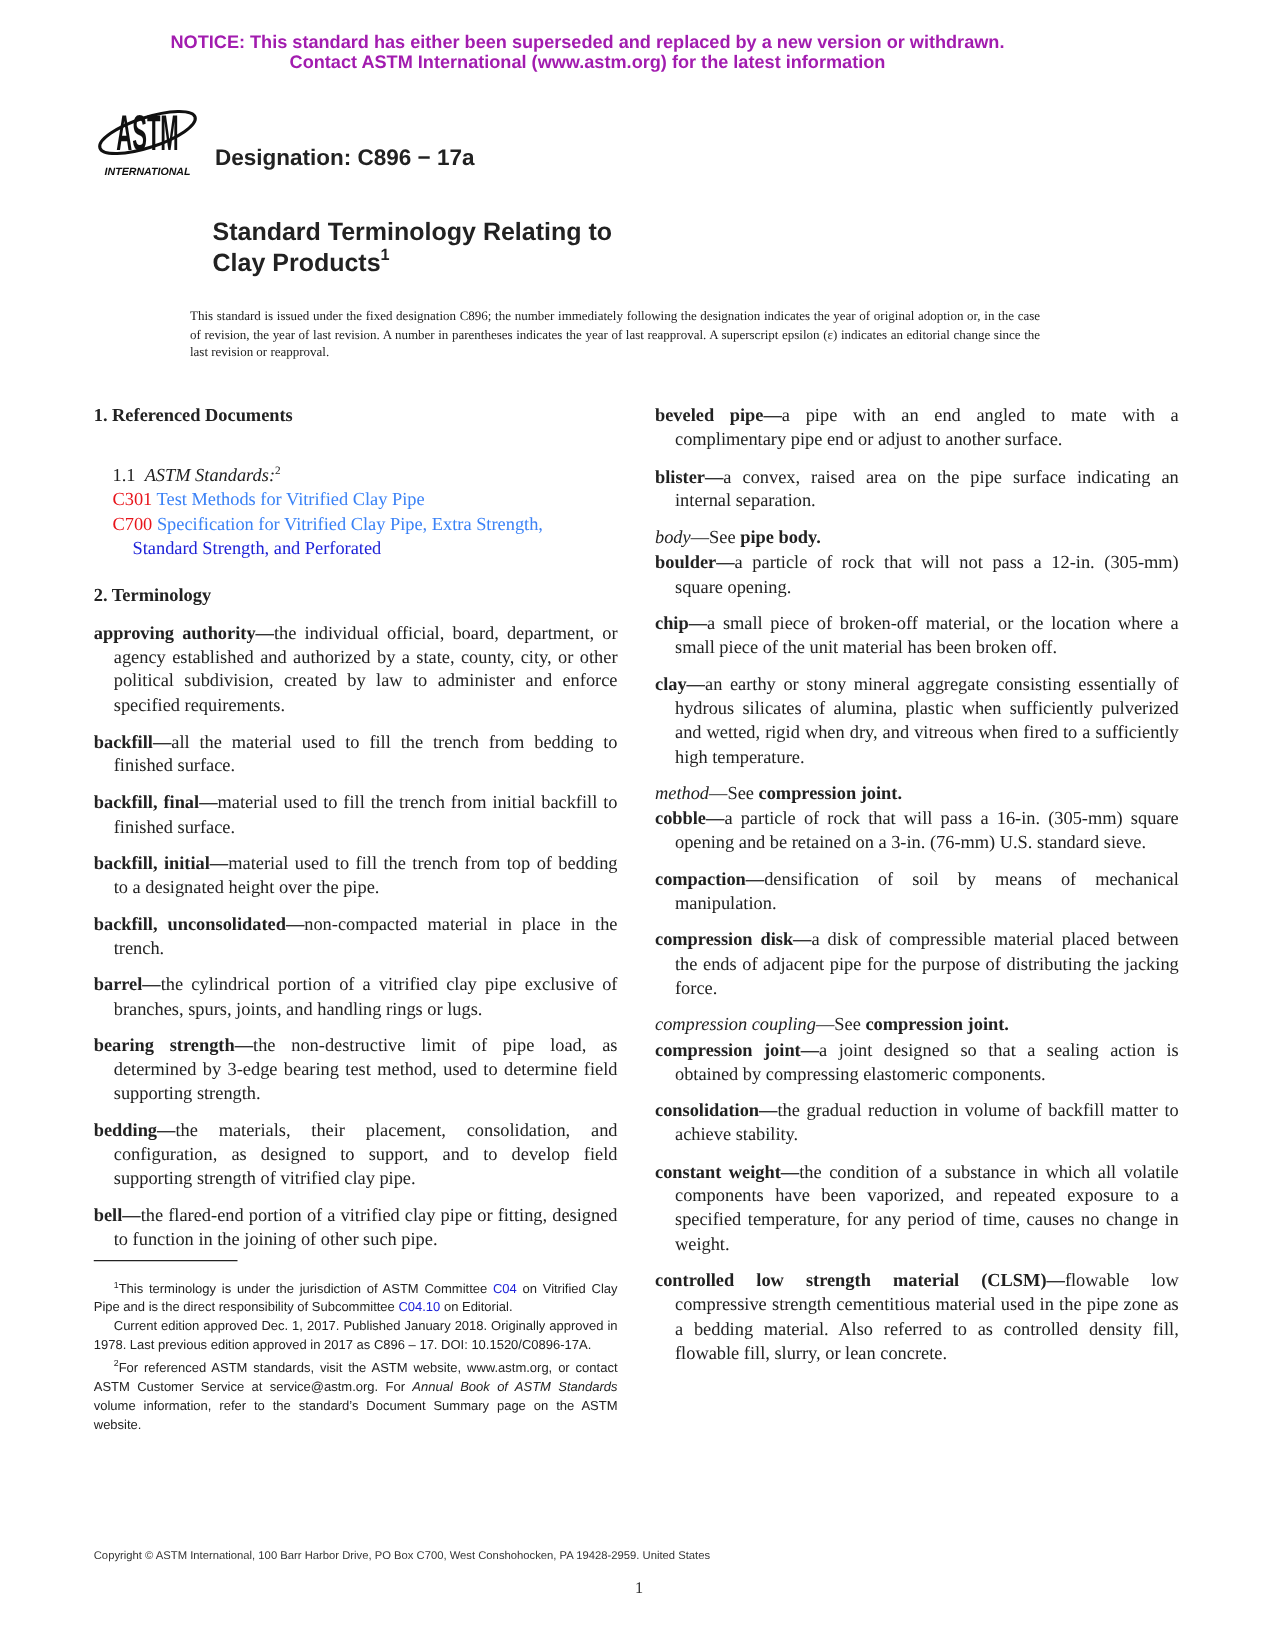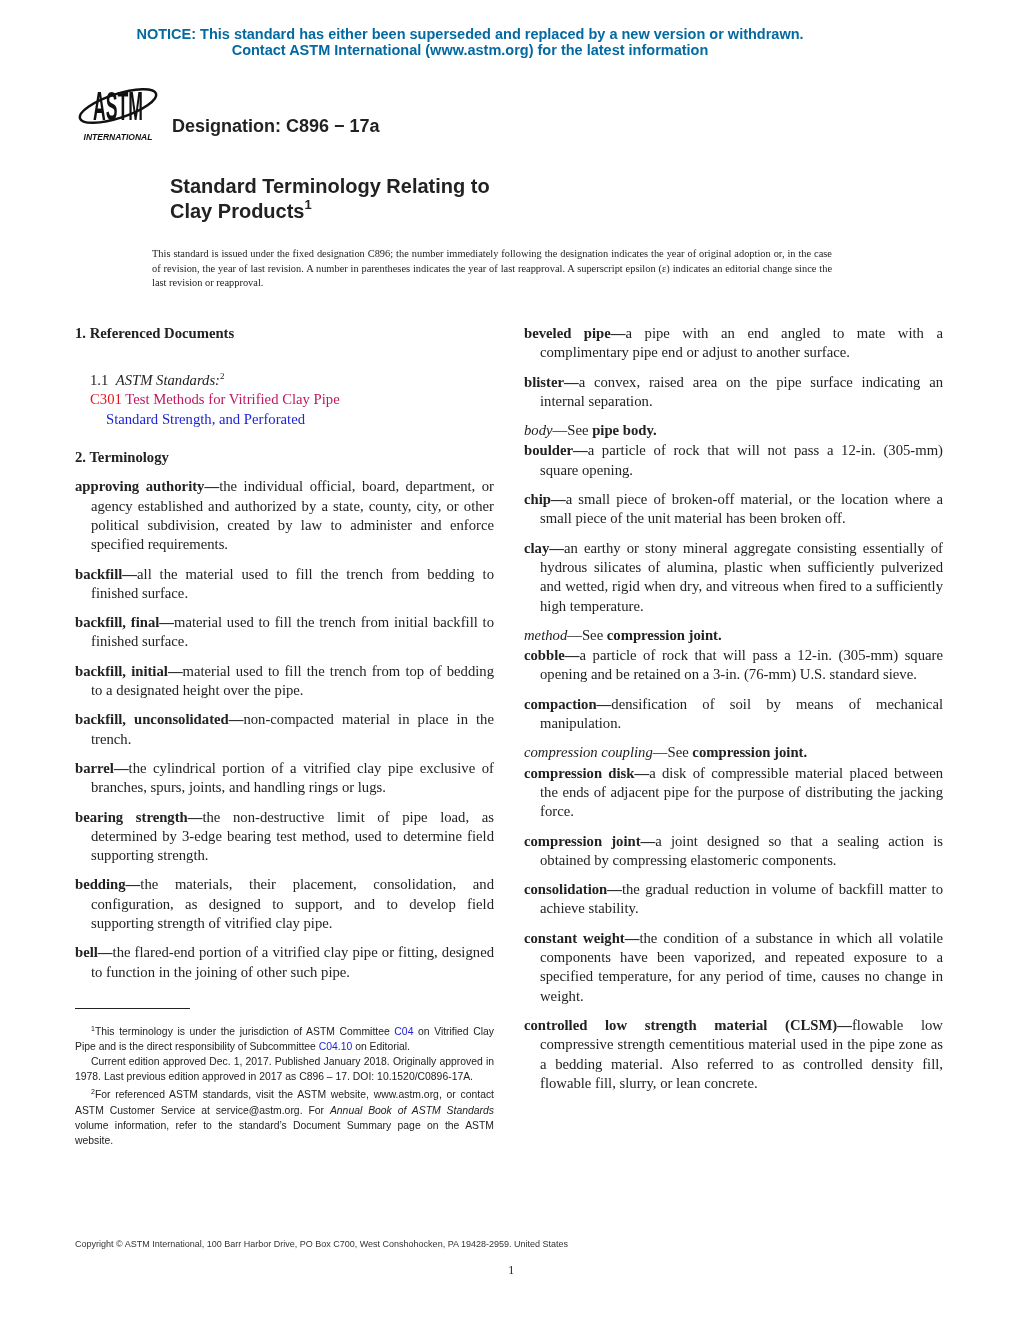"NOTICE: This standard has either" .notice { color: #0369a1 -> #a21caf }
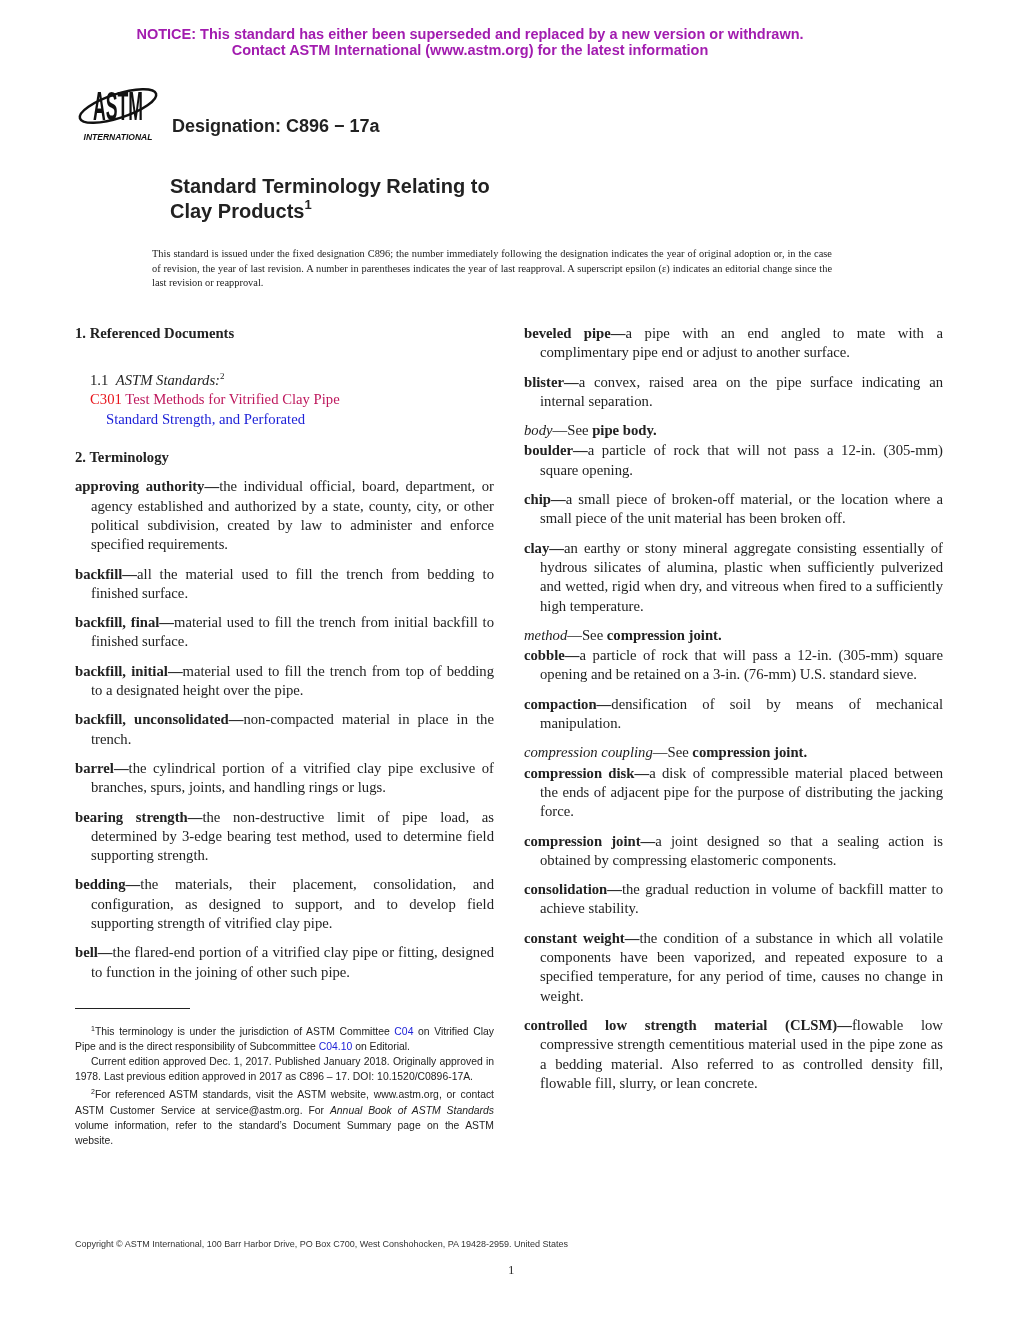"Test Methods for Vitrified Clay" .ref-title { color: #be185d -> #3b82f6 }
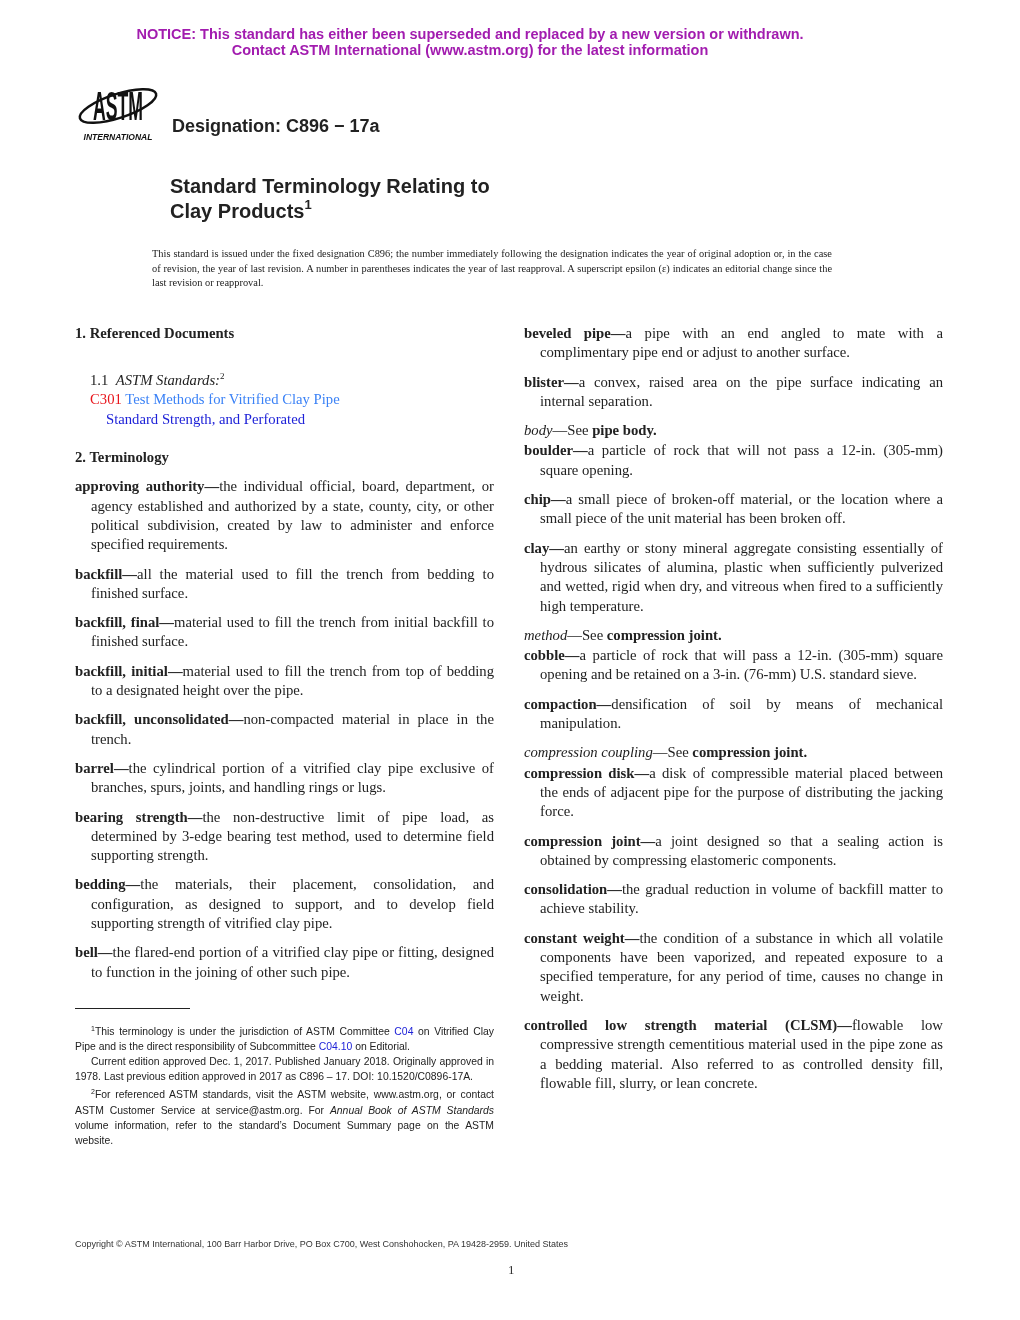"C700 Specification for Vitrified Clay" div.ref { html: none -> <div> <span>C700</span> <span>Specification for Vitrified Clay Pipe, Extra Strength,</span> </div> }
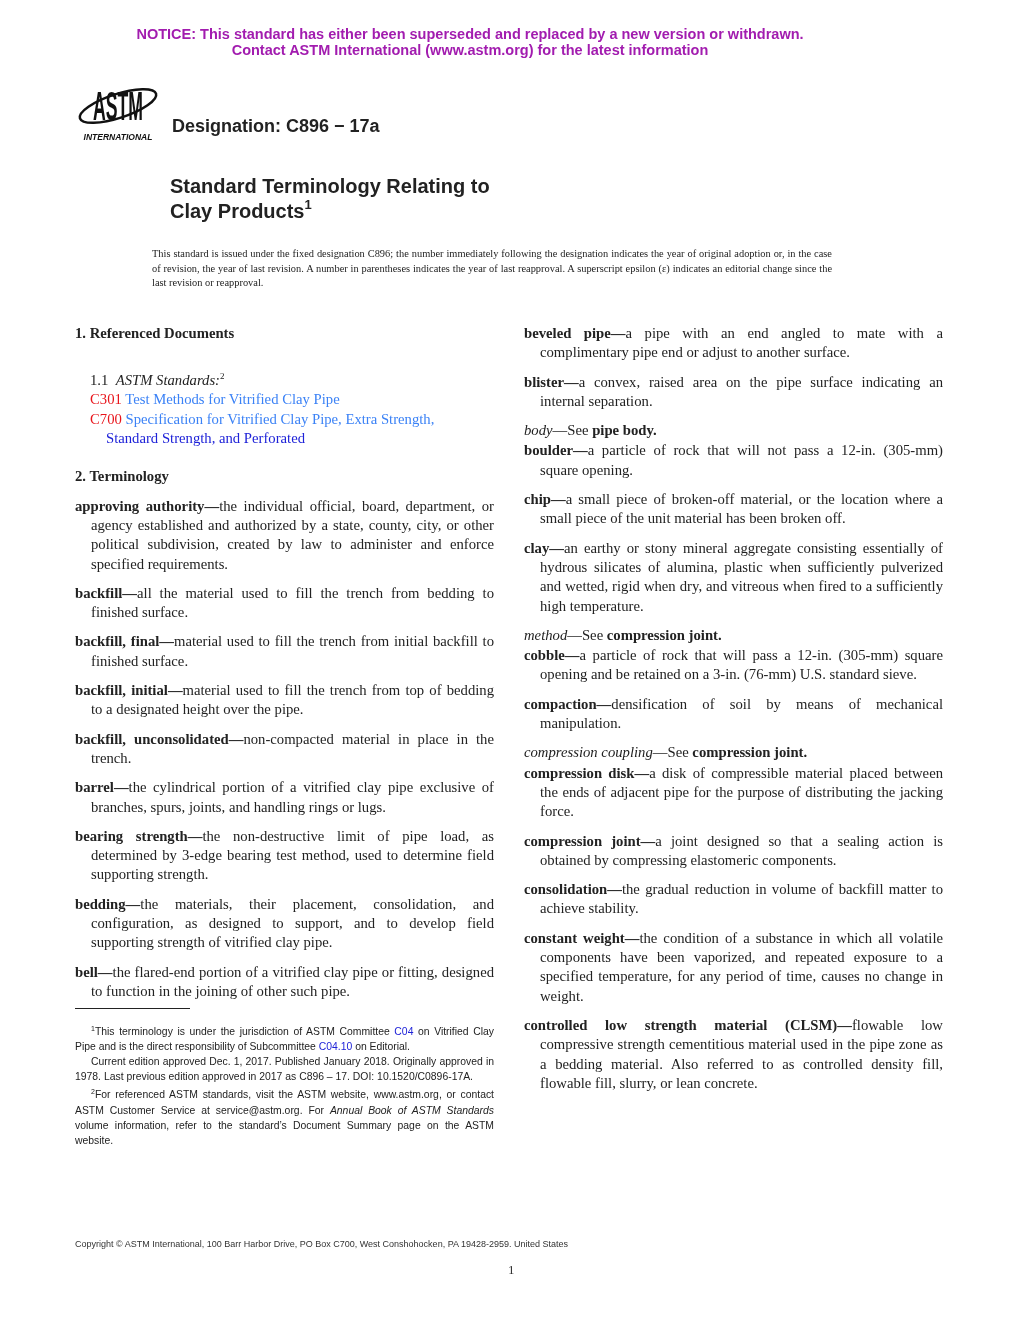"a particle of rock that will pass" span { text: 12-in -> 16-in }
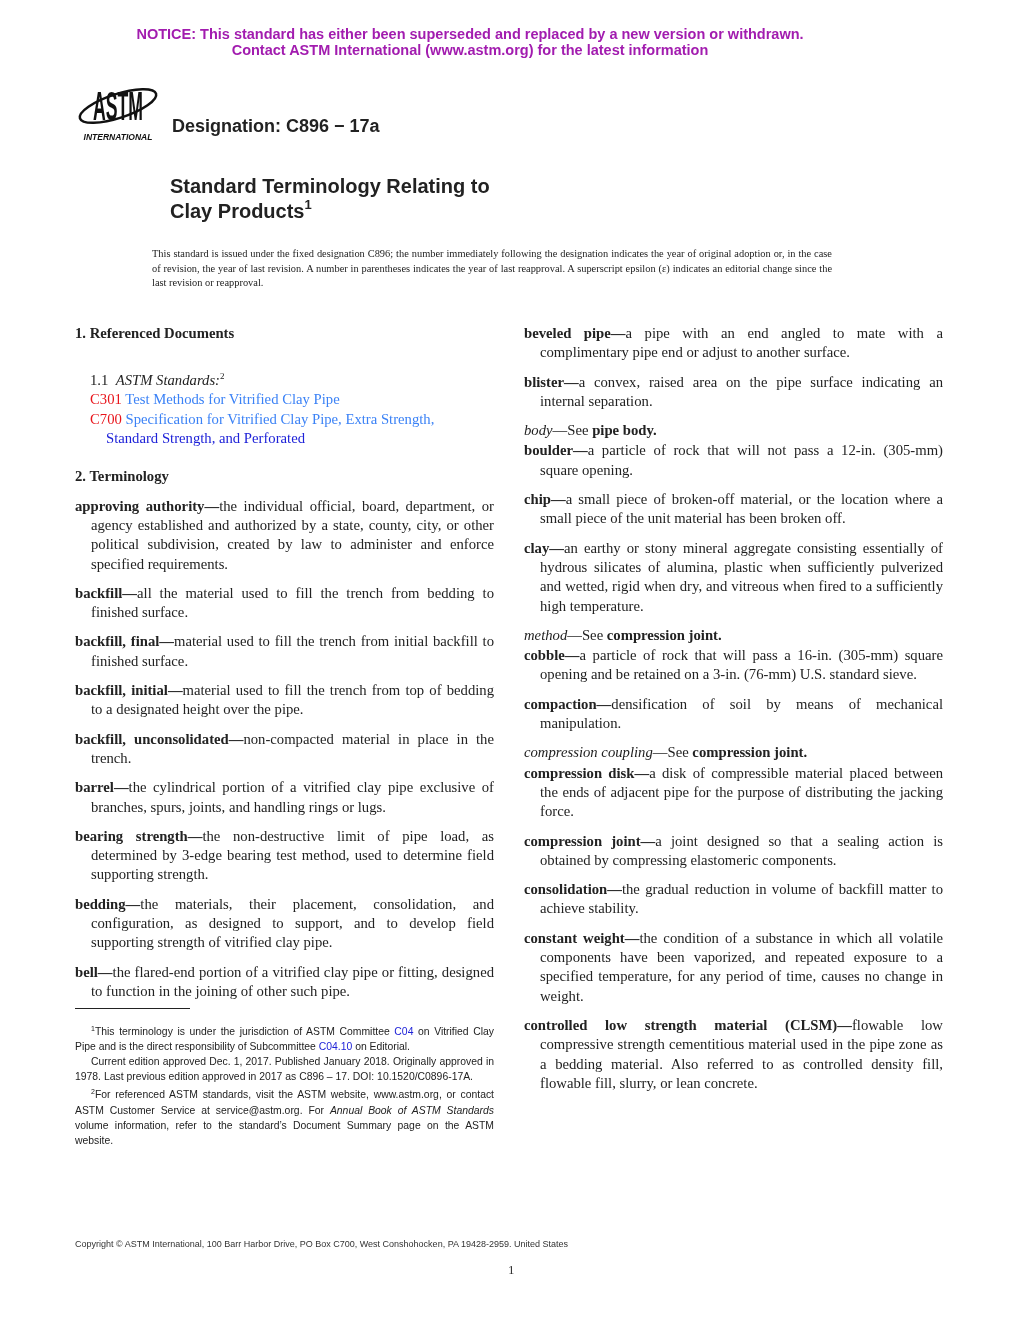"compression coupling—See compression" p.term { order: before "compression disk—a disk of compressible" -> after "compression disk—a disk of compressible" }
